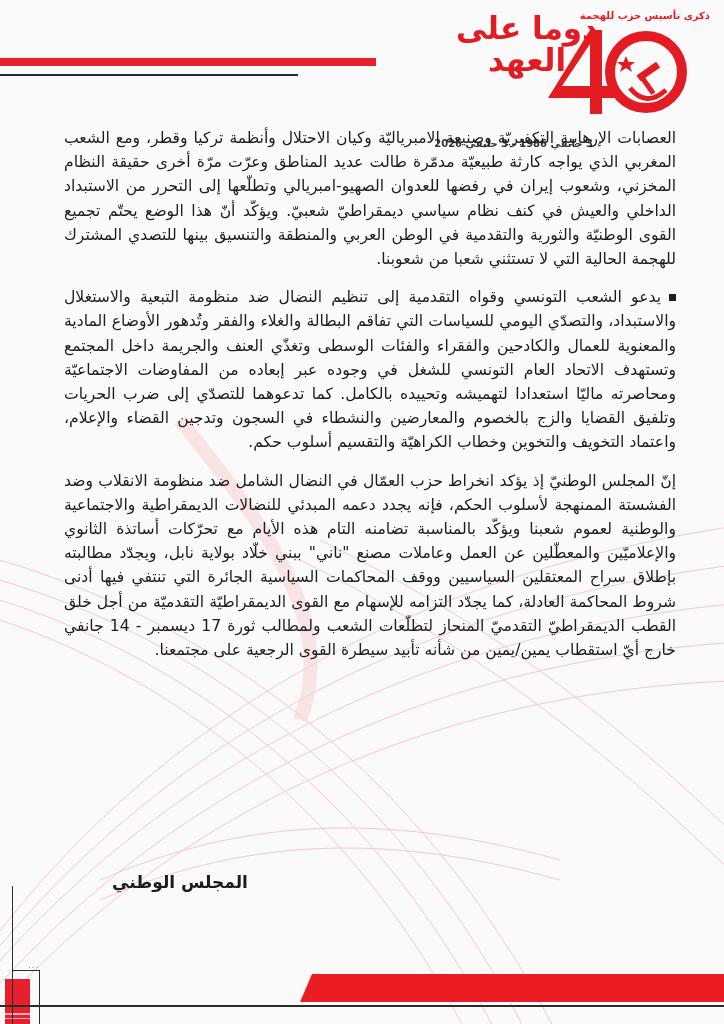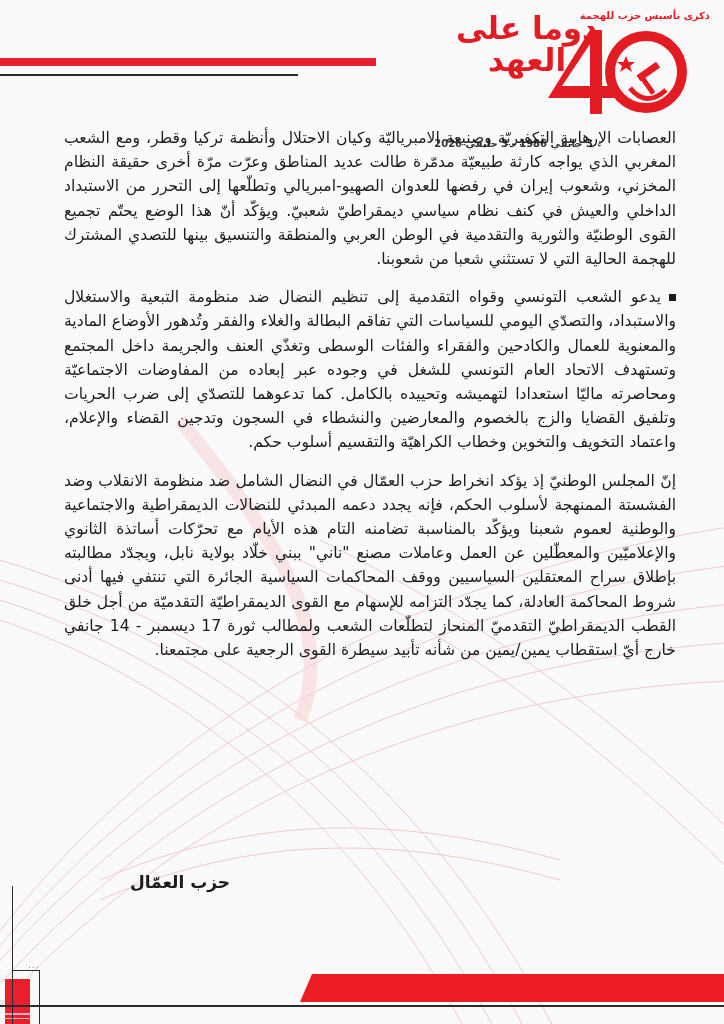"حزب العمّال" div.sig-line-1 { html: <div>حزب العمّال</div> -> none }
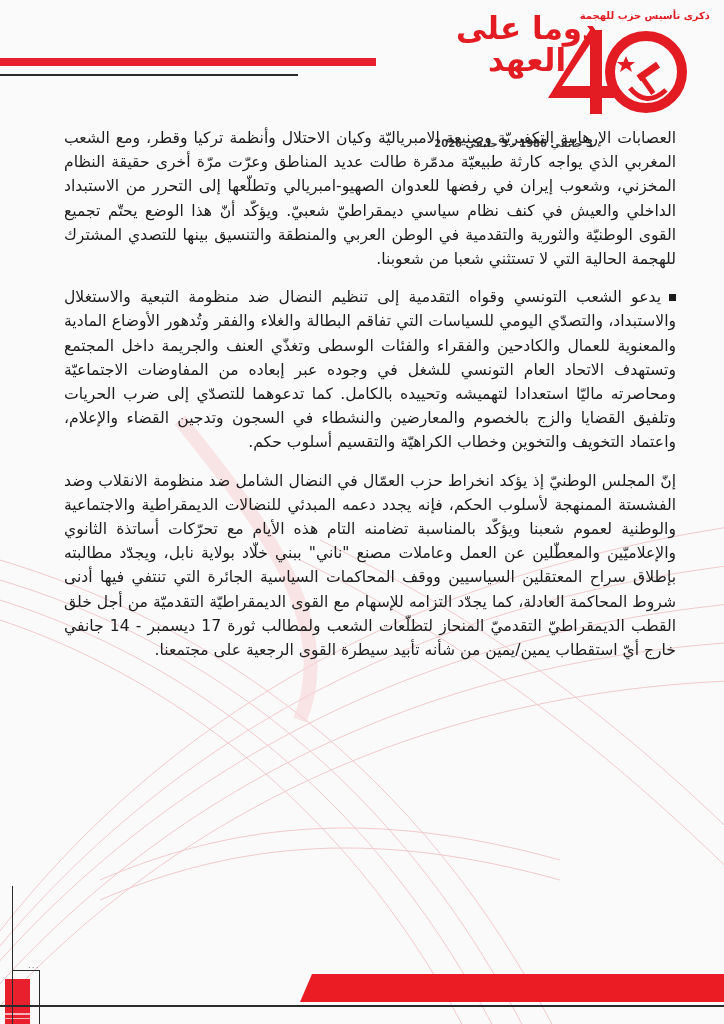"المجلس الوطني" div.sig-line-2 { html: none -> <div>المجلس الوطني</div> }
